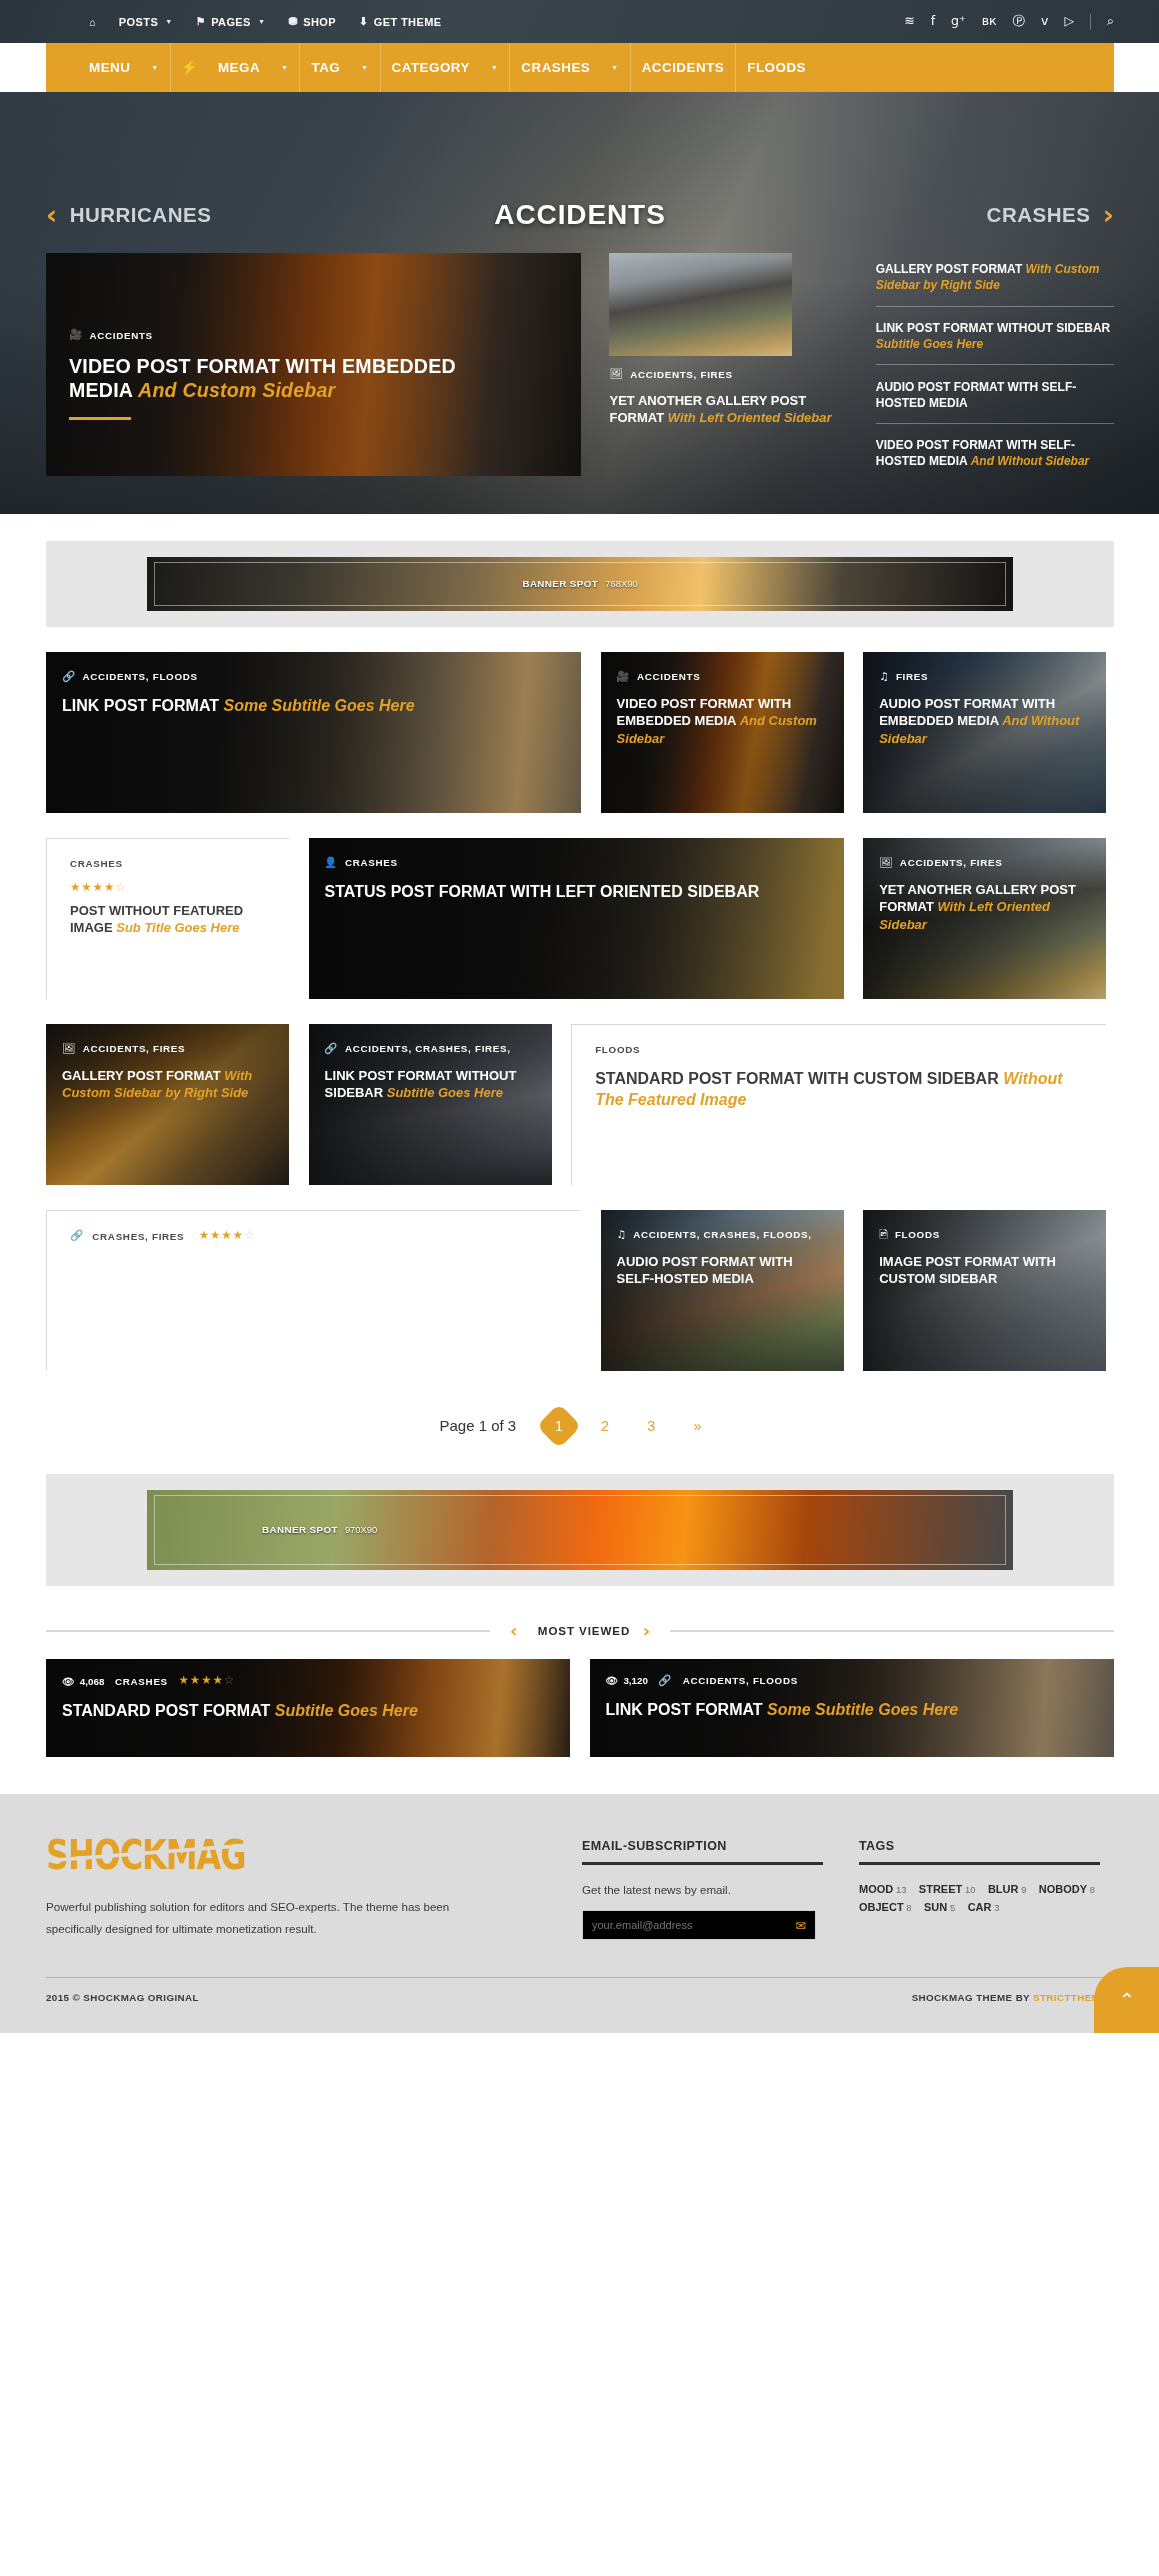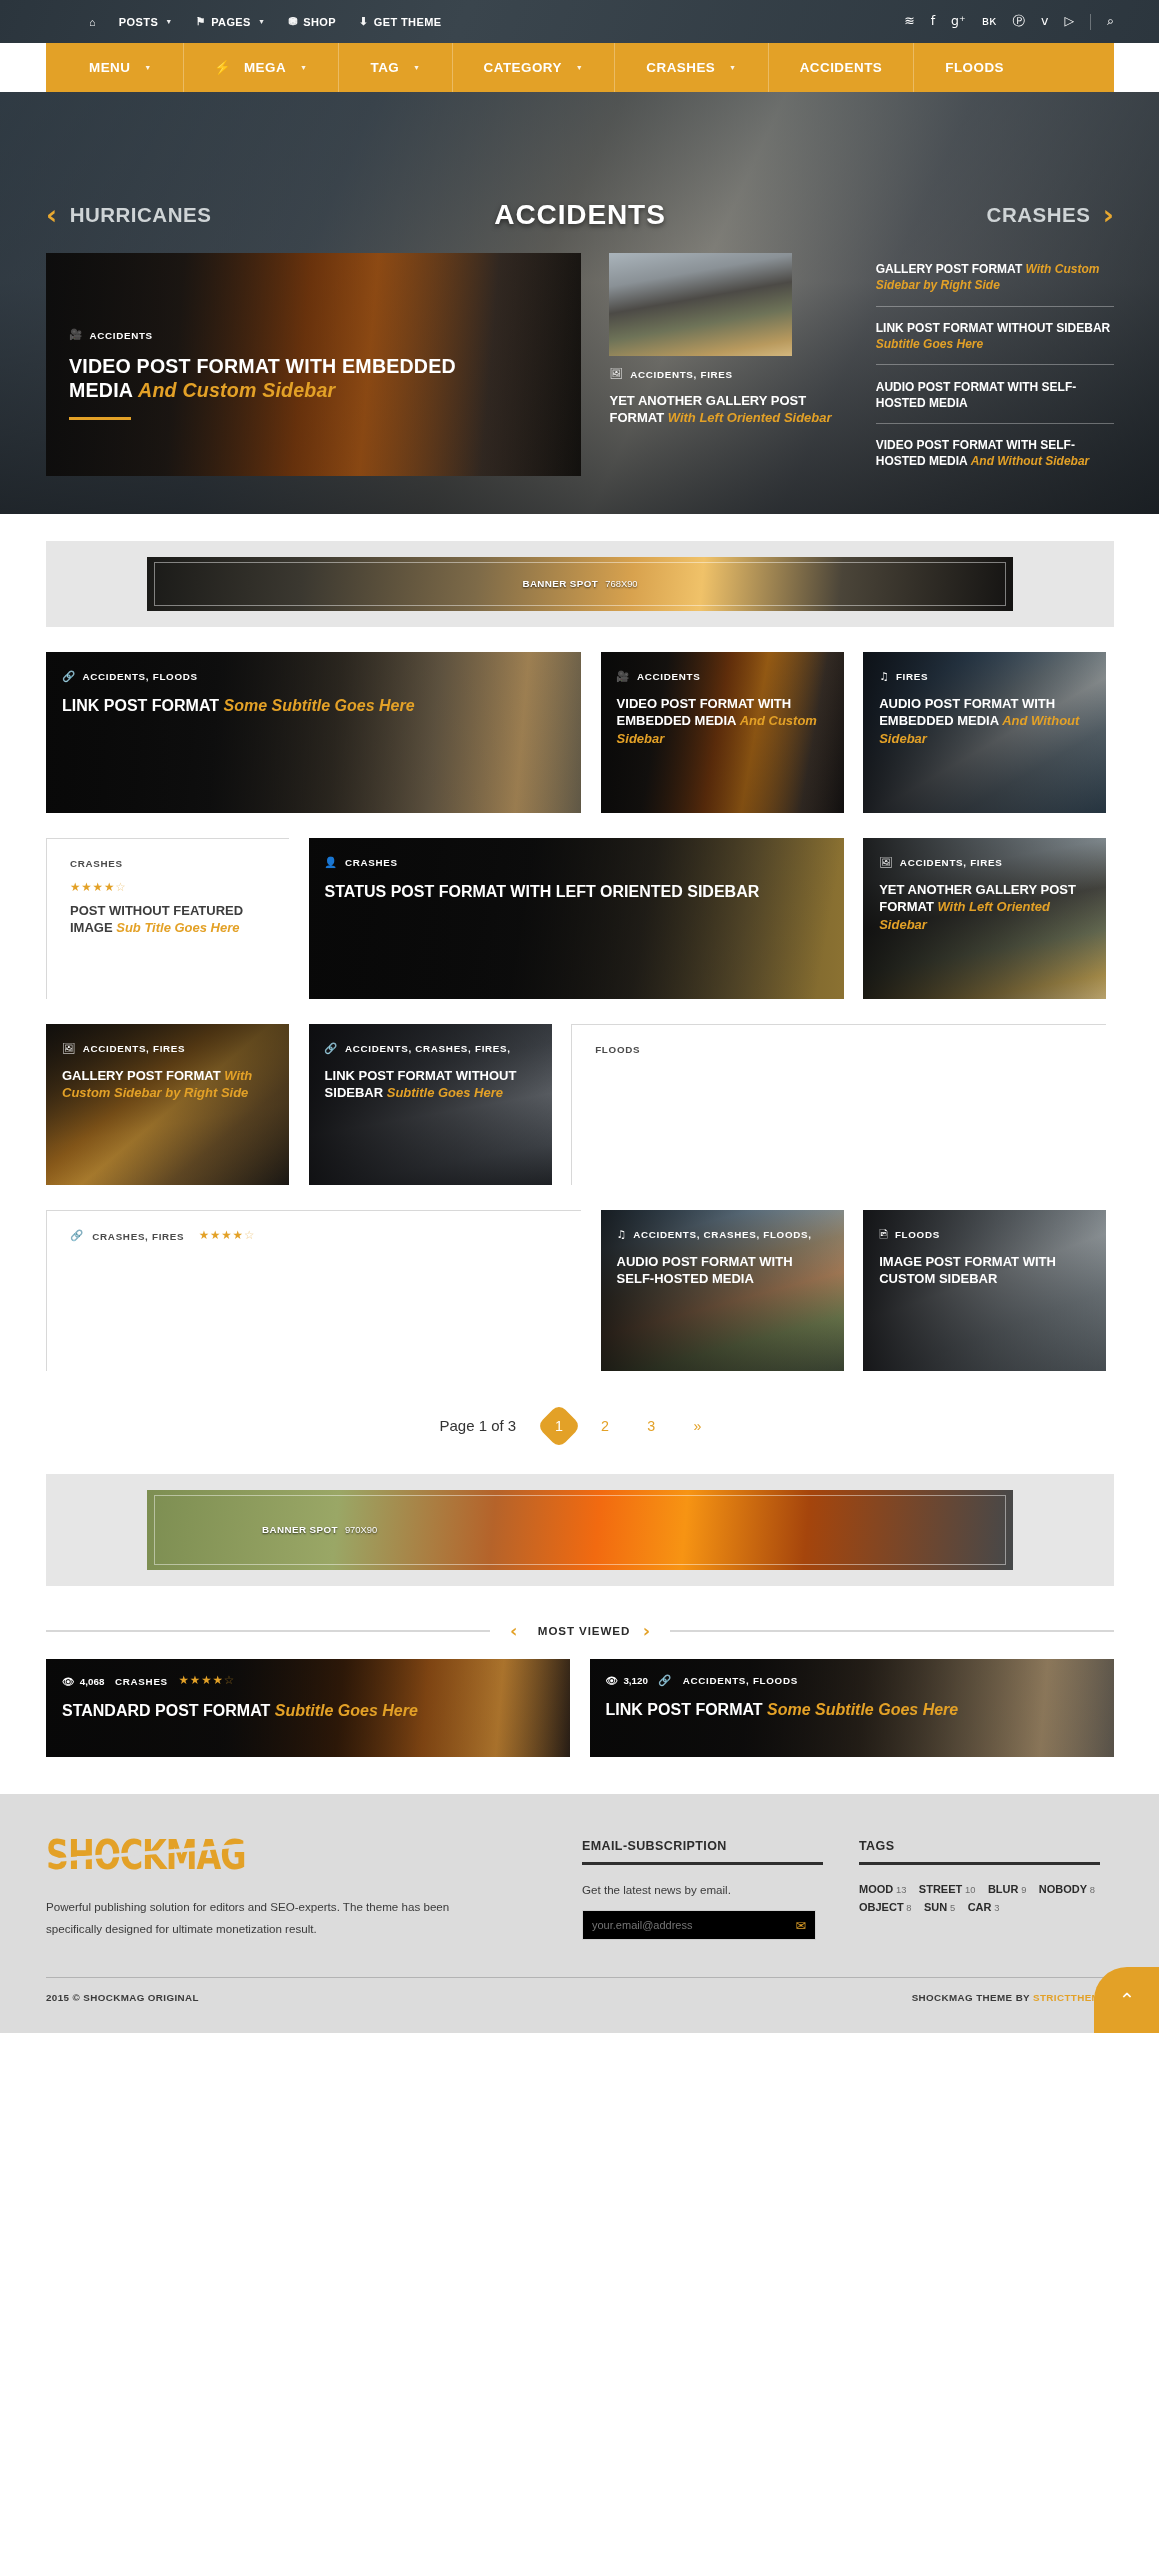"MENU" .mainnav-item { gap: 12px -> 19px; padding: 0 31px -> 0 11px }
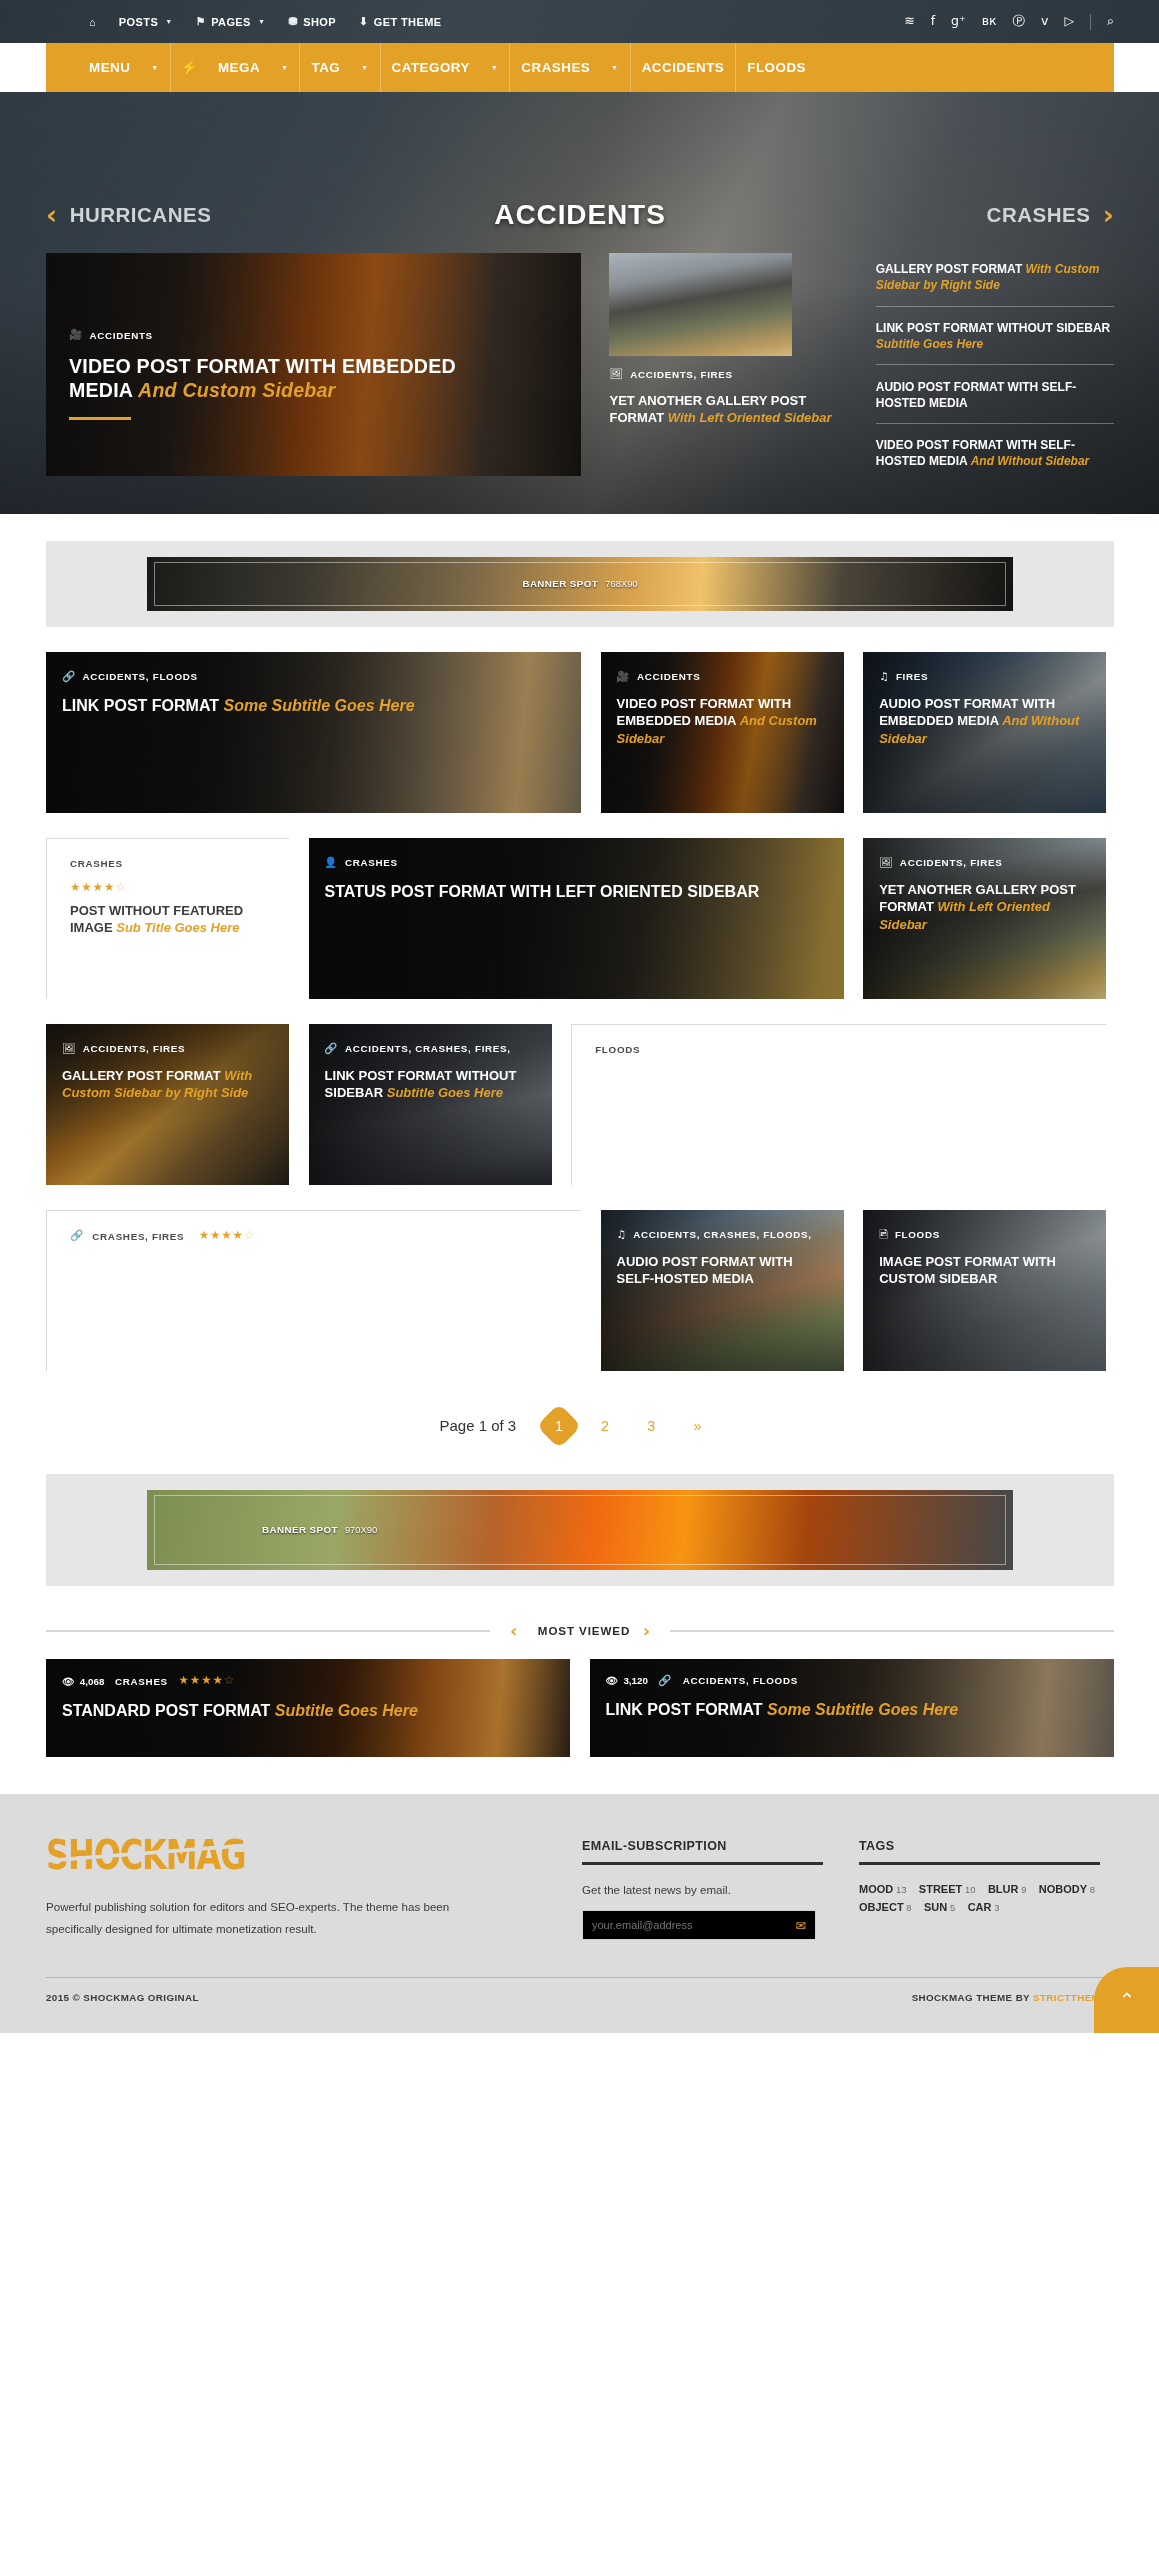"STANDARD POST FORMAT WITH CUSTOM" div.post-title-md { html: none -> <div><span>STANDARD POST FORMAT WITH CUSTOM SIDEBAR </span><span>Without The Featured Image</span></div> }
